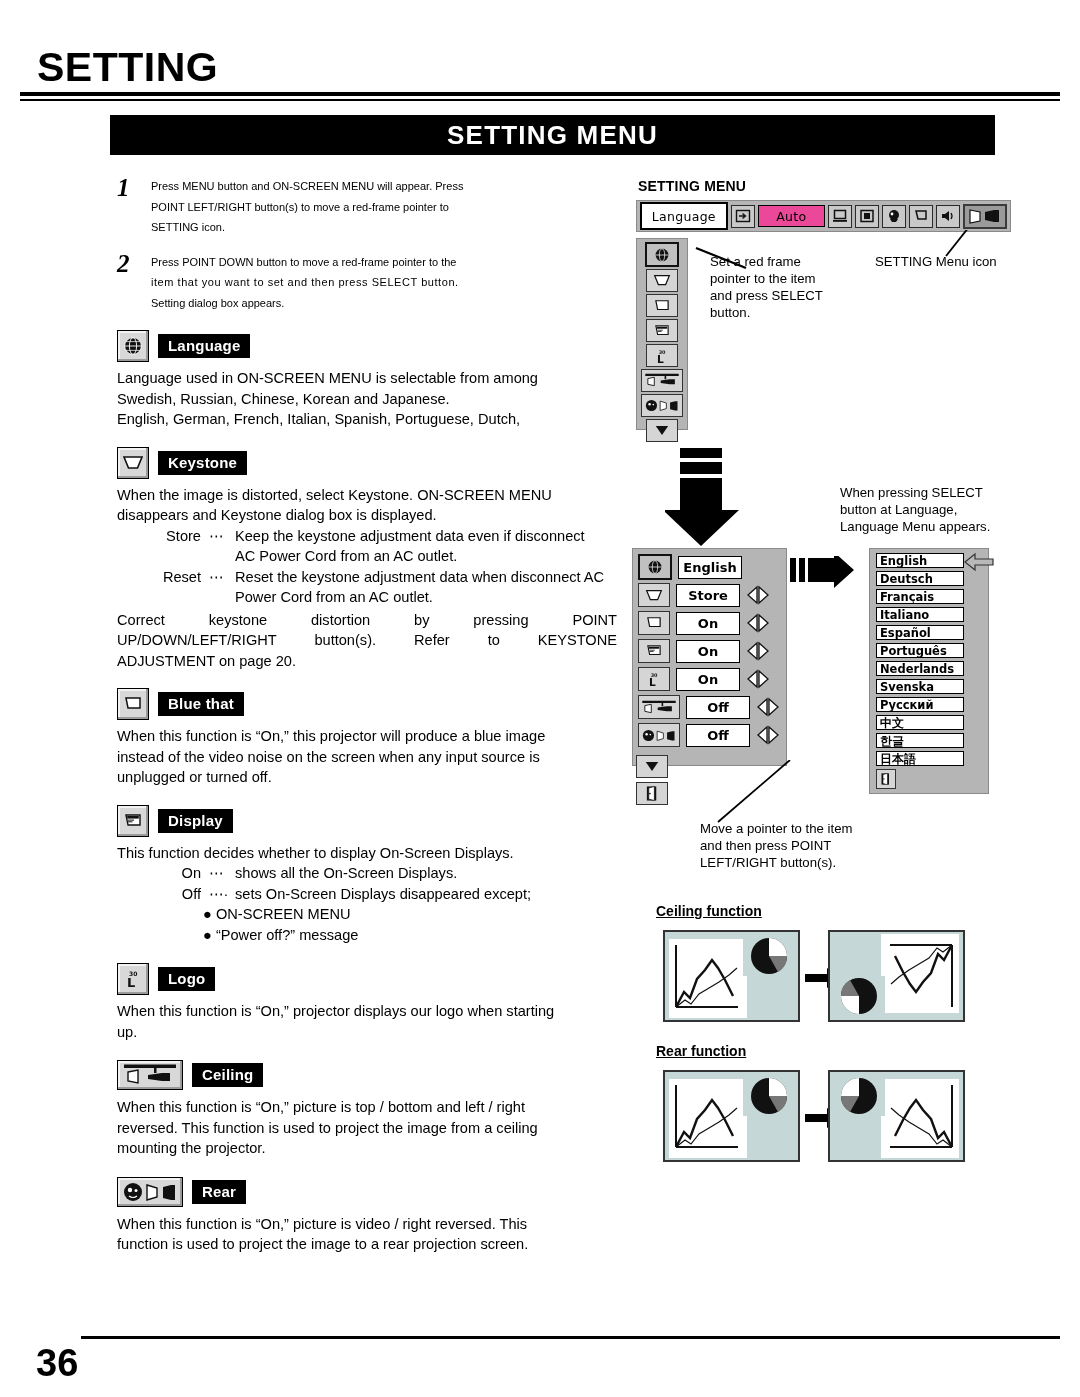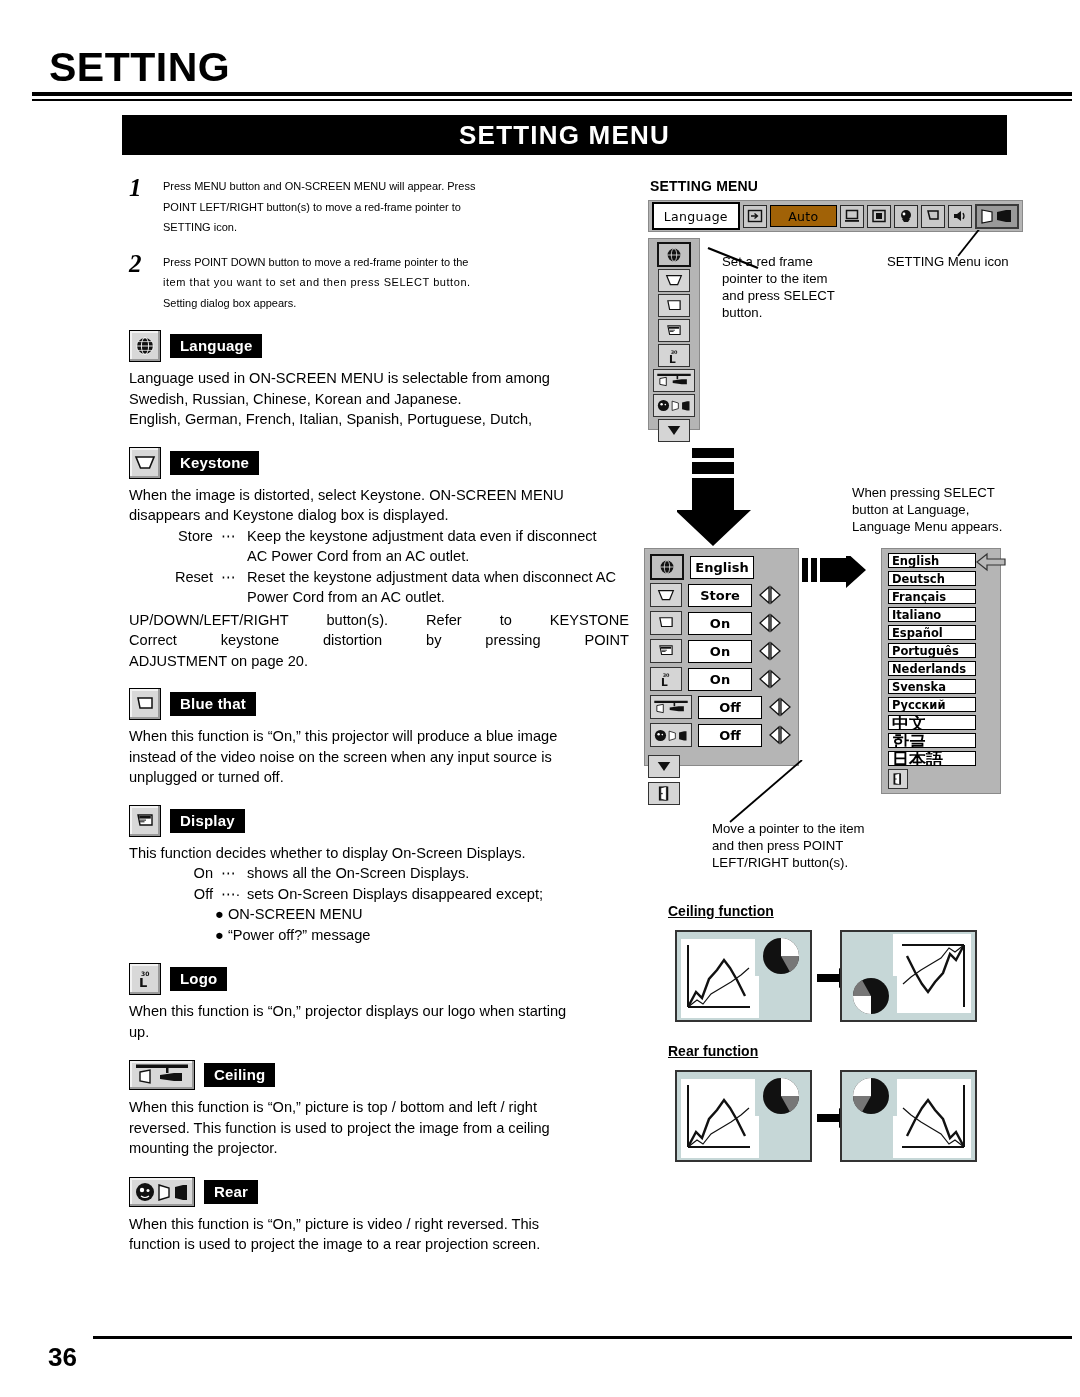"SETTING" .page { margin-left: 12px -> none }
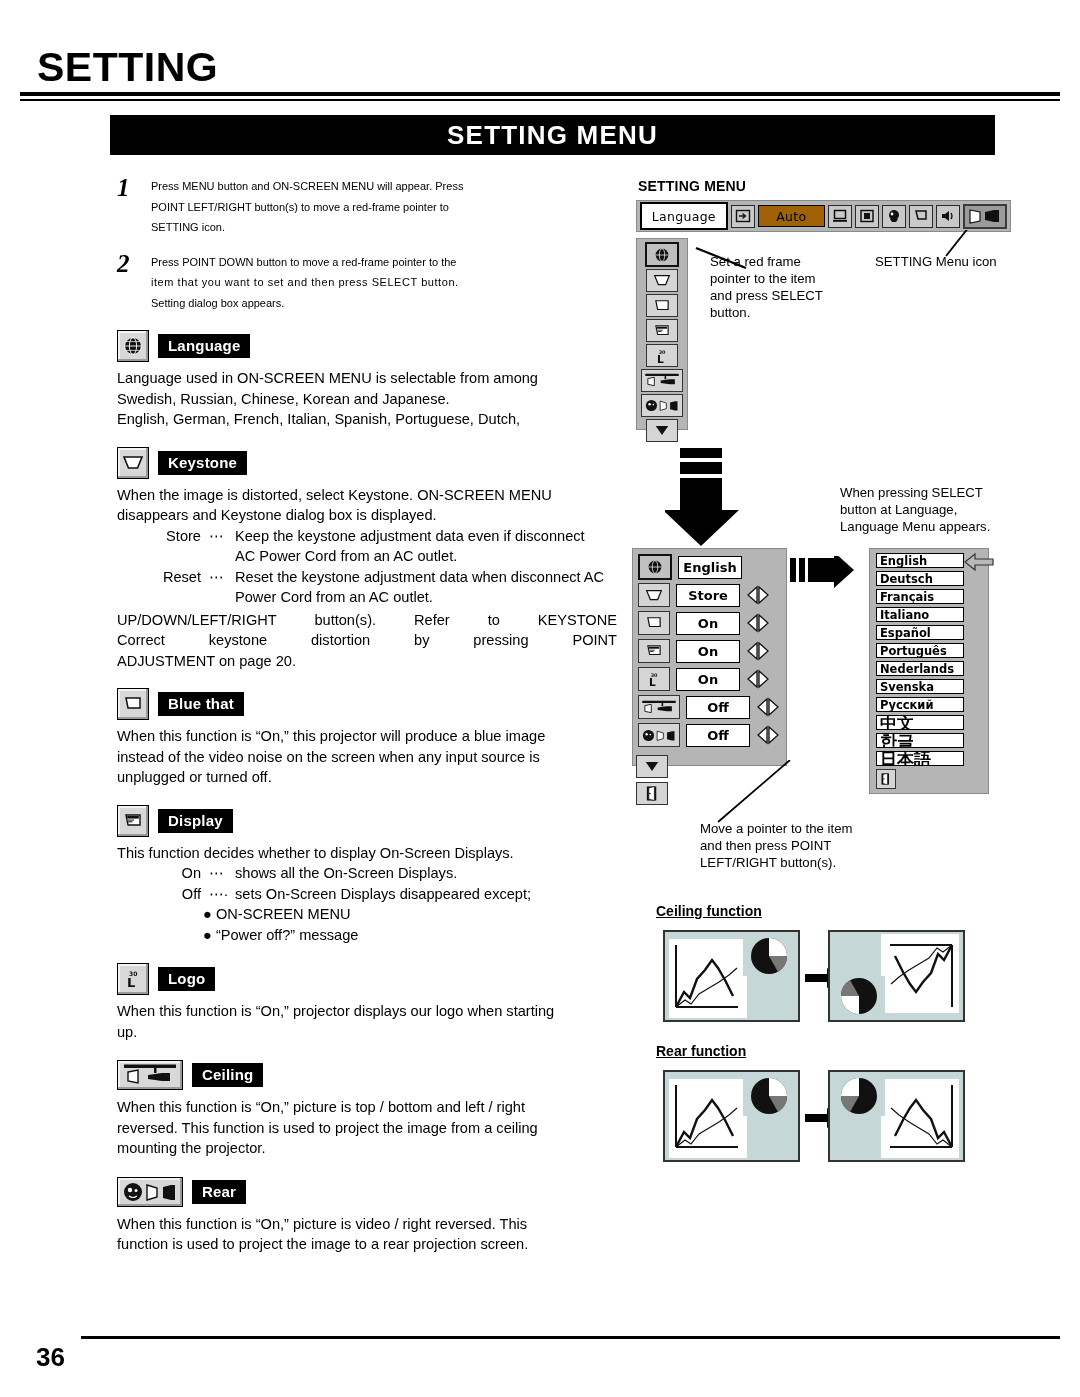"Auto" .mb-auto { background: #a16207 -> #ec4899 }
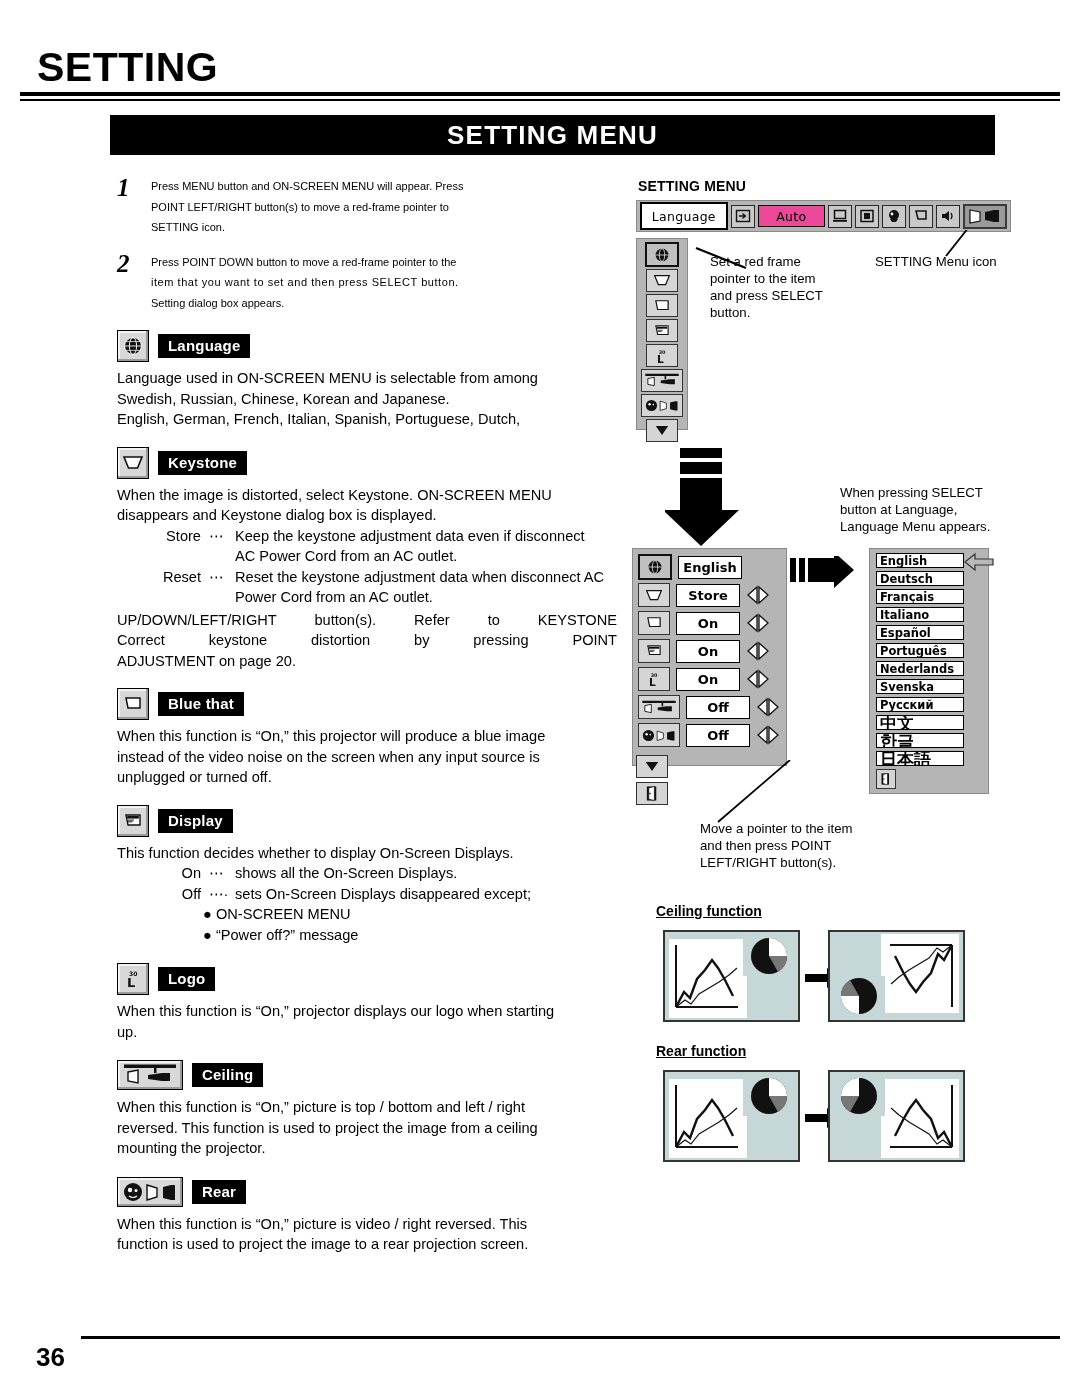"UP/DOWN/LEFT/RIGHT button(s). Refer to" div { order: before "Correct keystone distortion by pressing" -> after "Correct keystone distortion by pressing" }
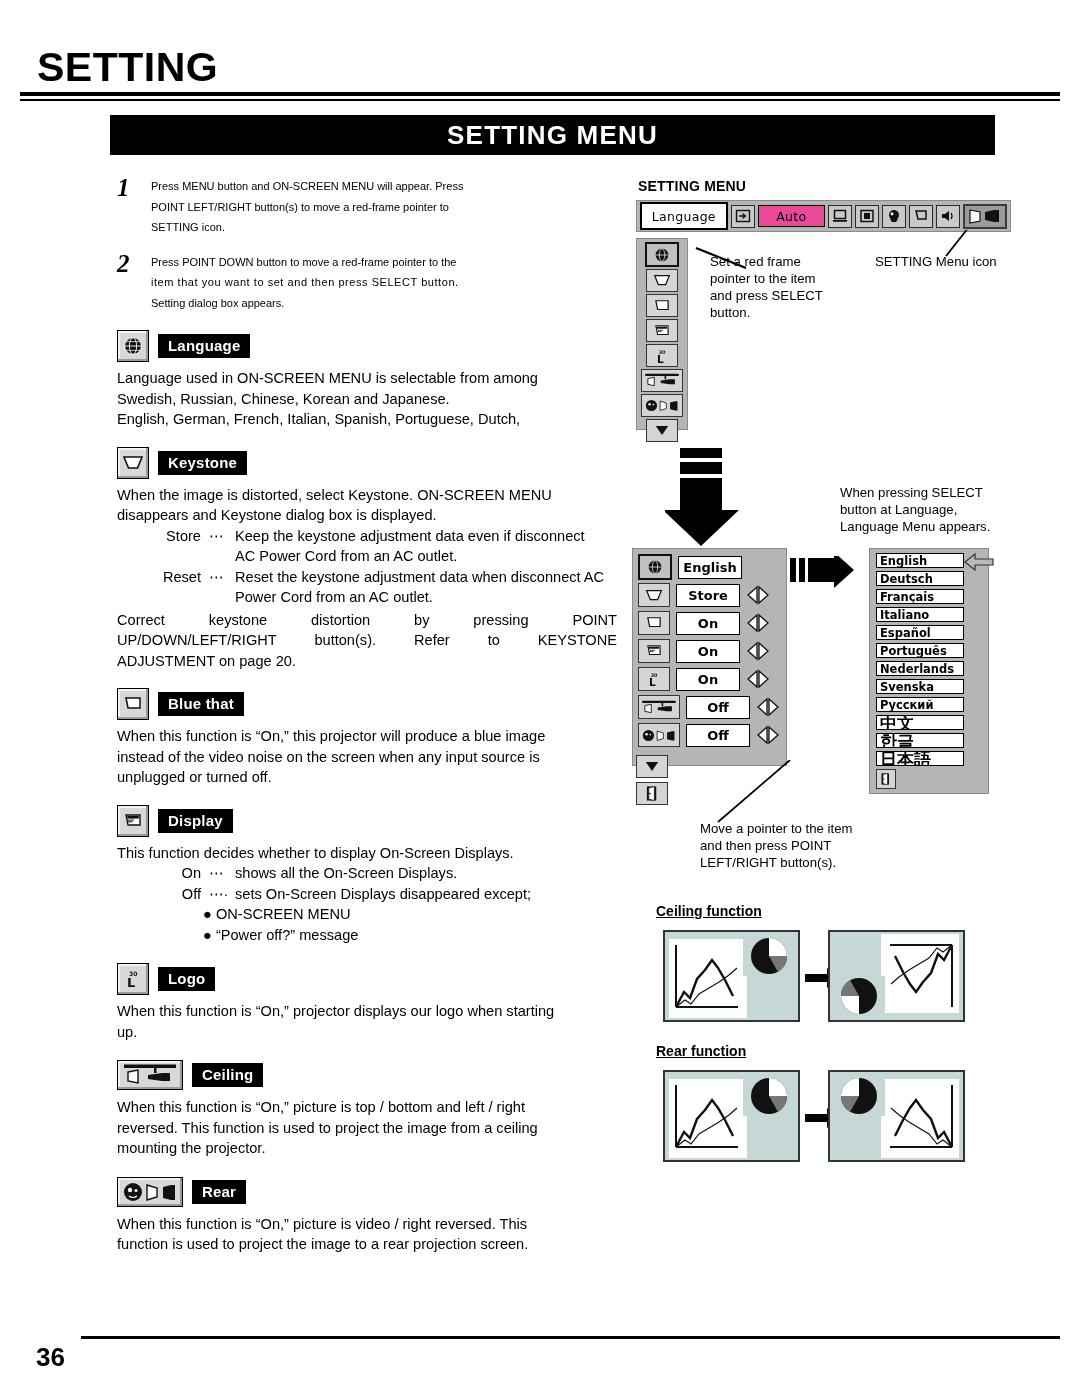"中文" .langitem.cjk { font-size: 17px -> 12px }
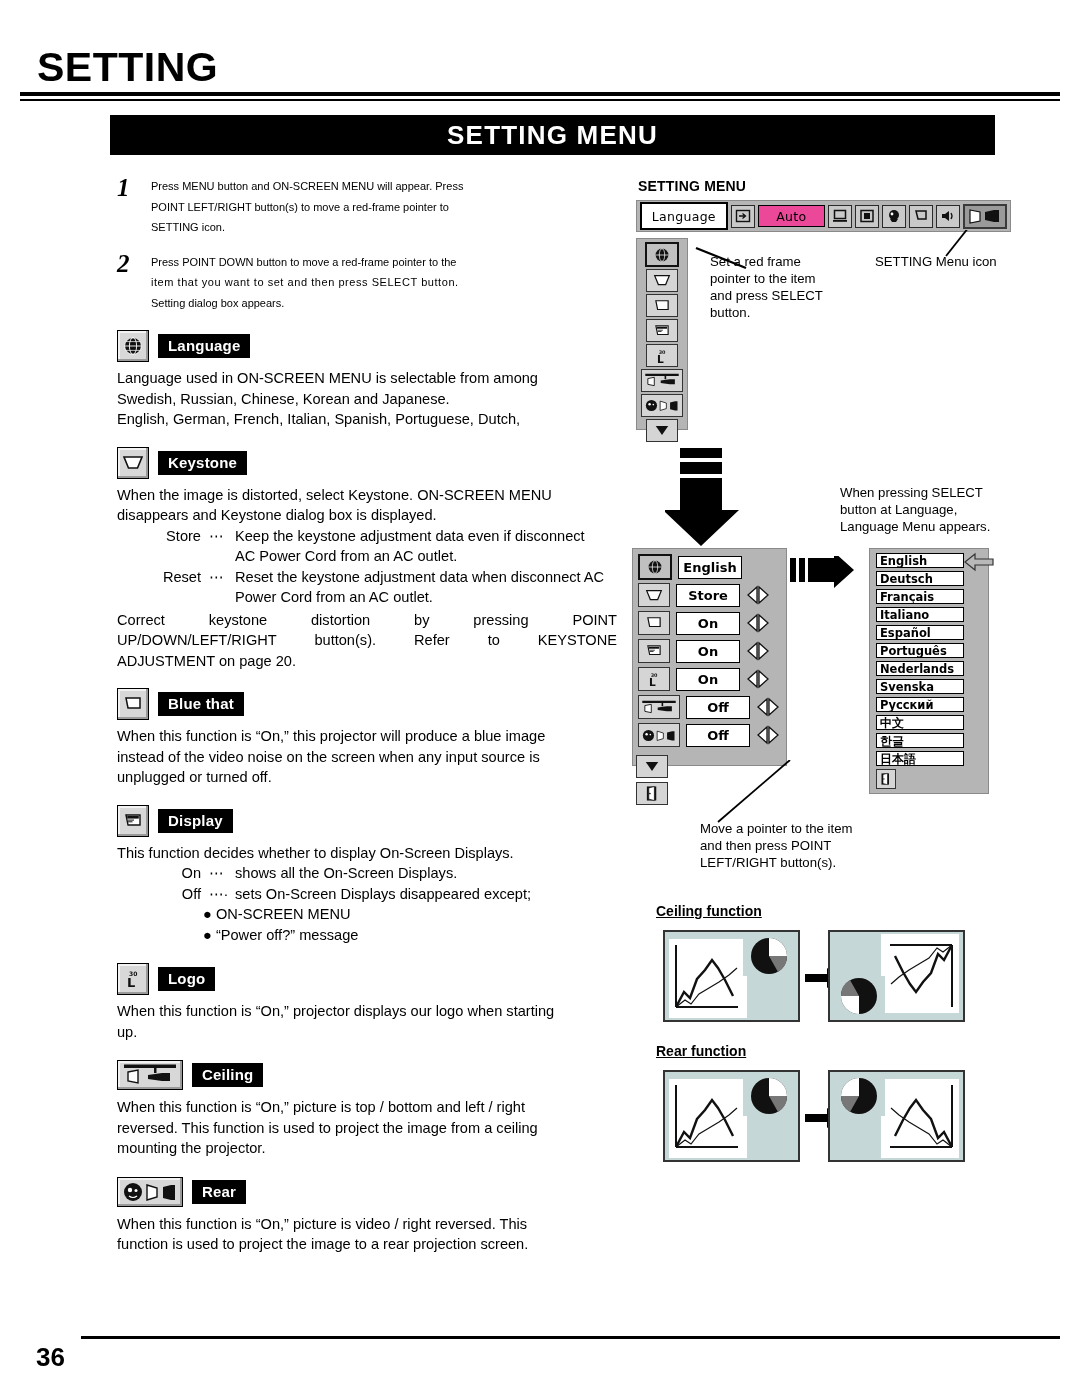"36" div { font-size: 26px -> 38px }
